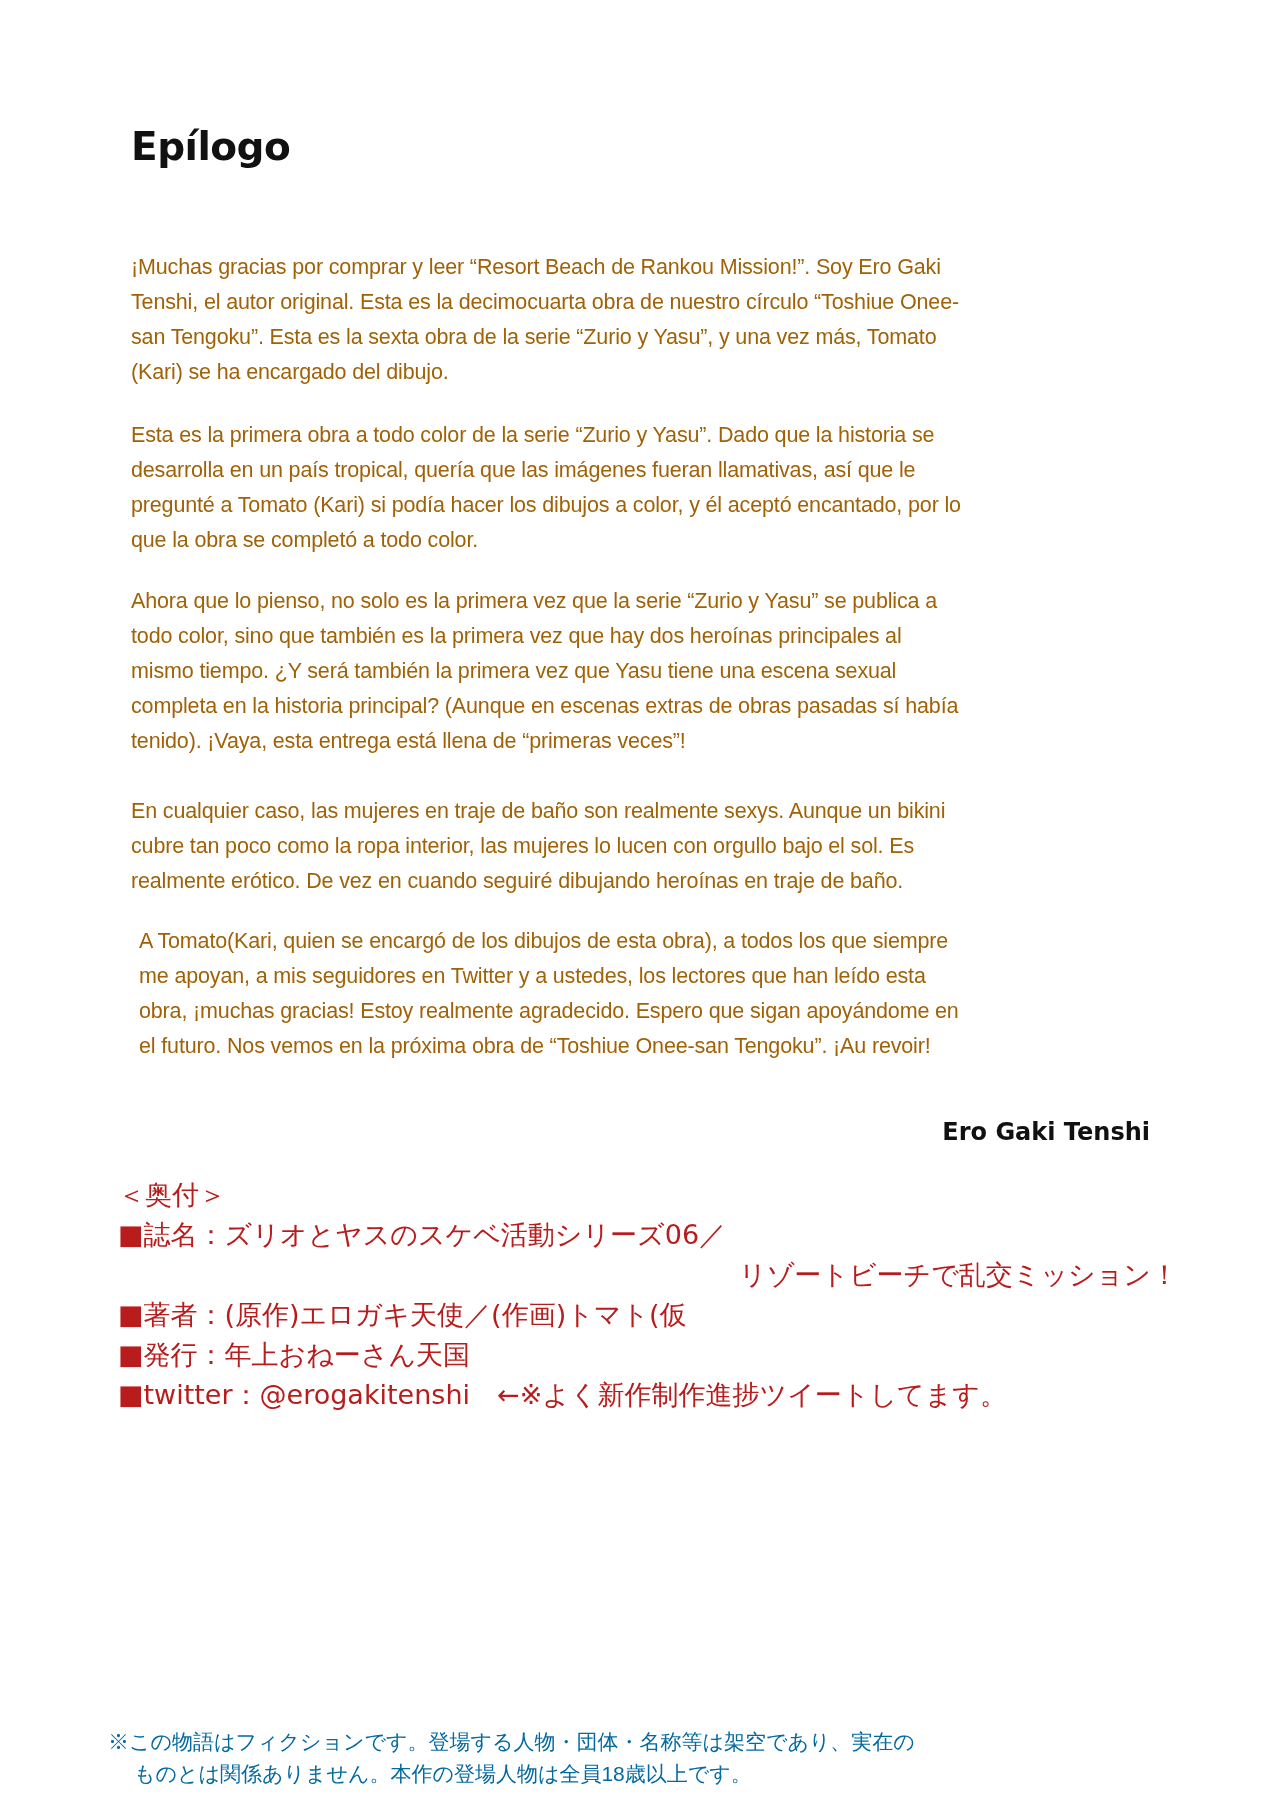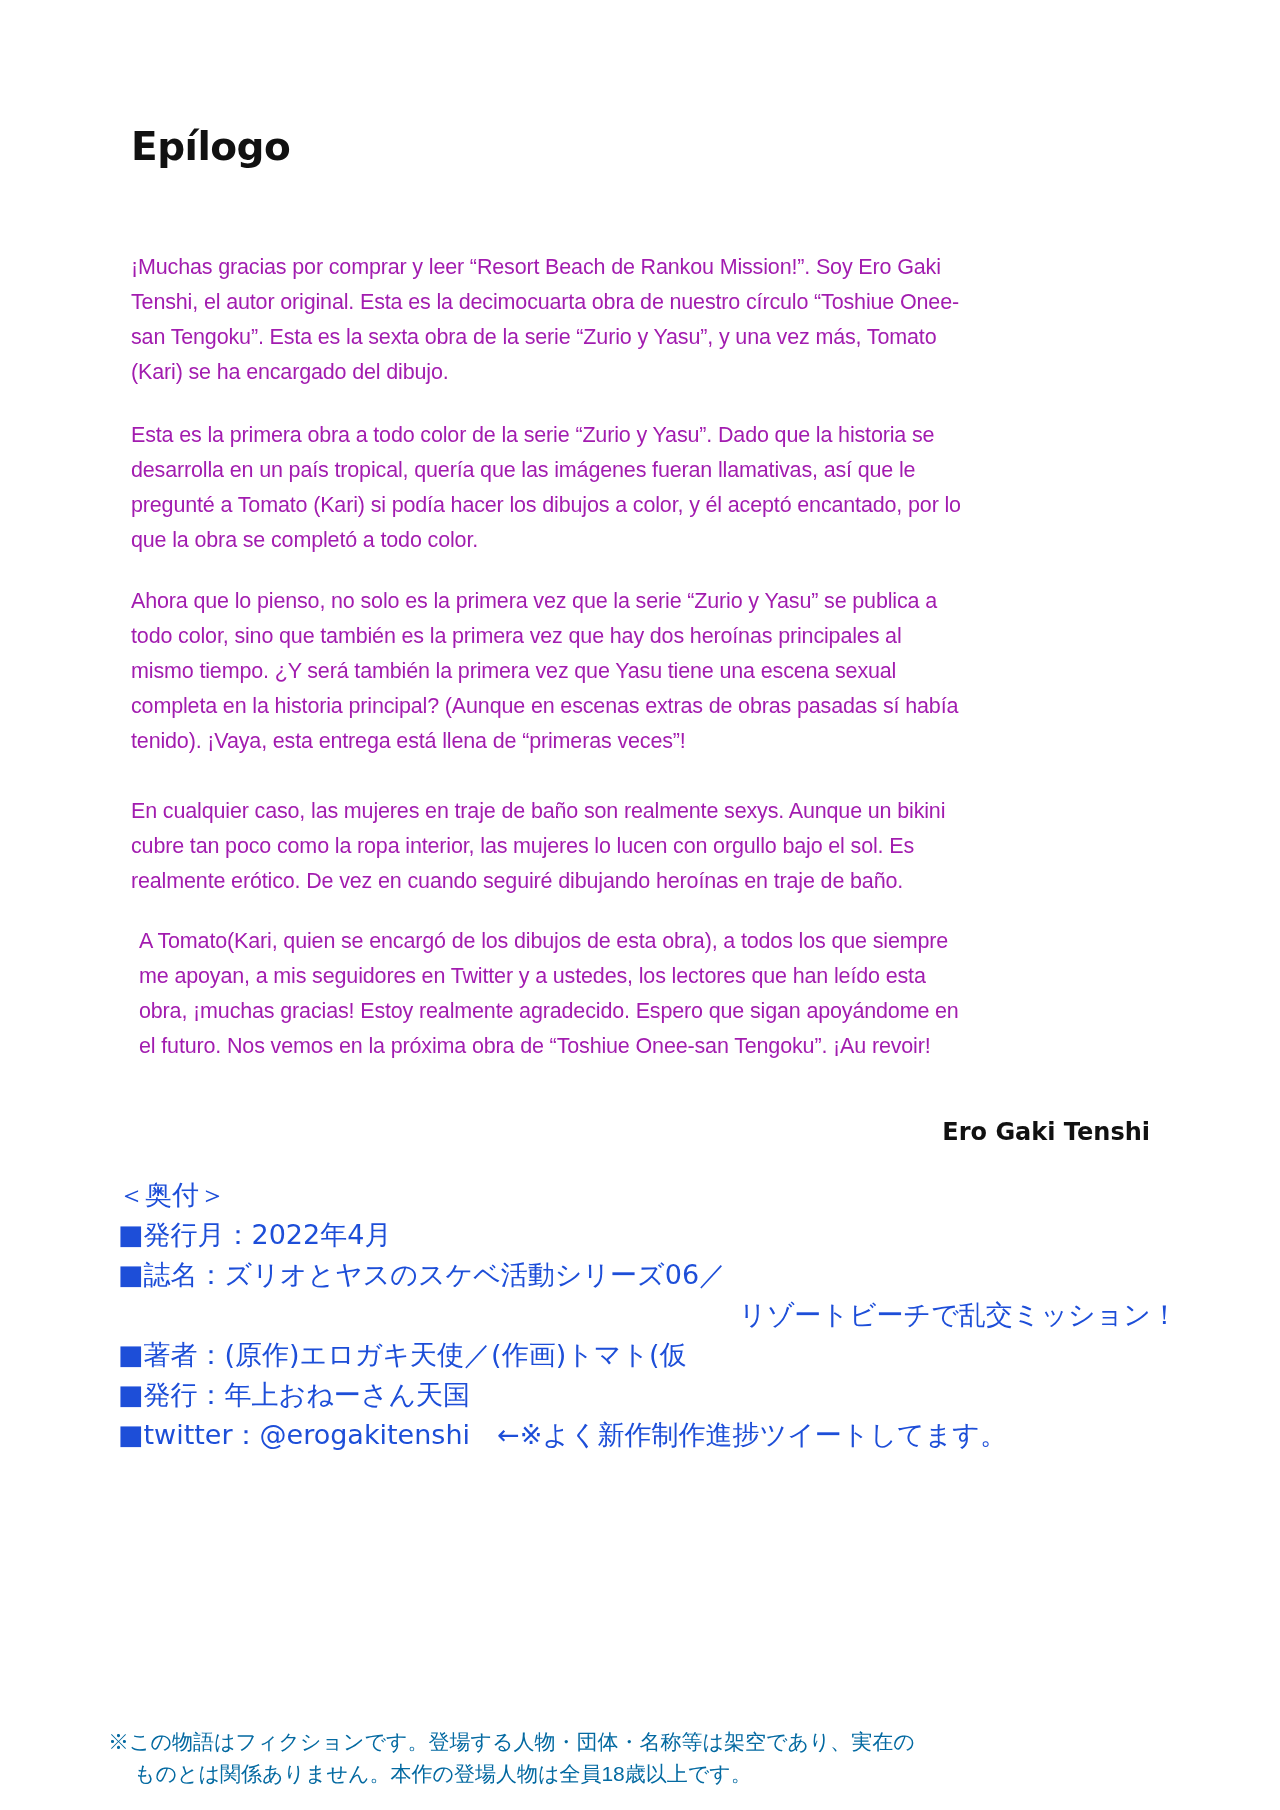"¡Muchas gracias por comprar y" .body-block { color: #a21caf -> #a16207 }
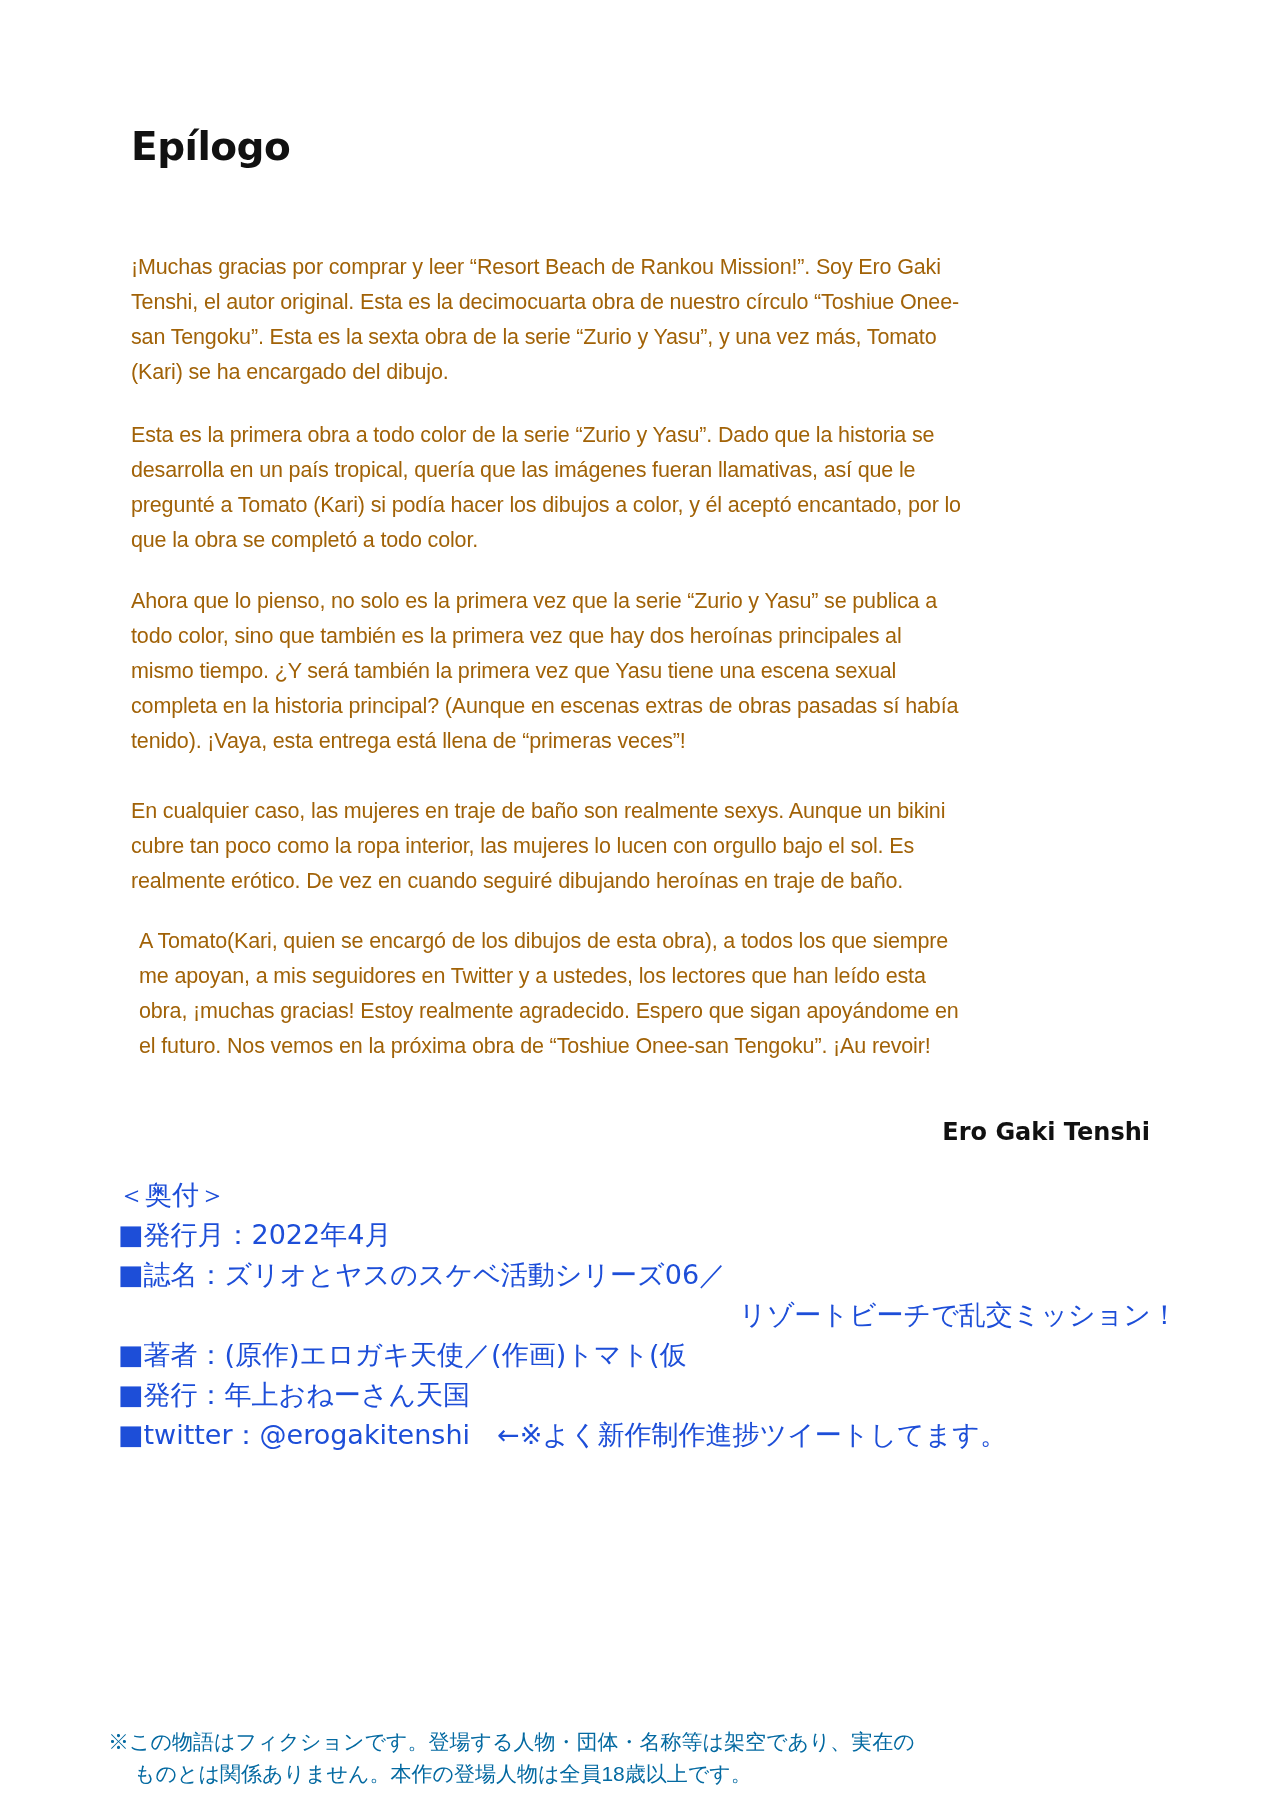"＜奥付＞" .colophon { color: #1d4ed8 -> #b91c1c }
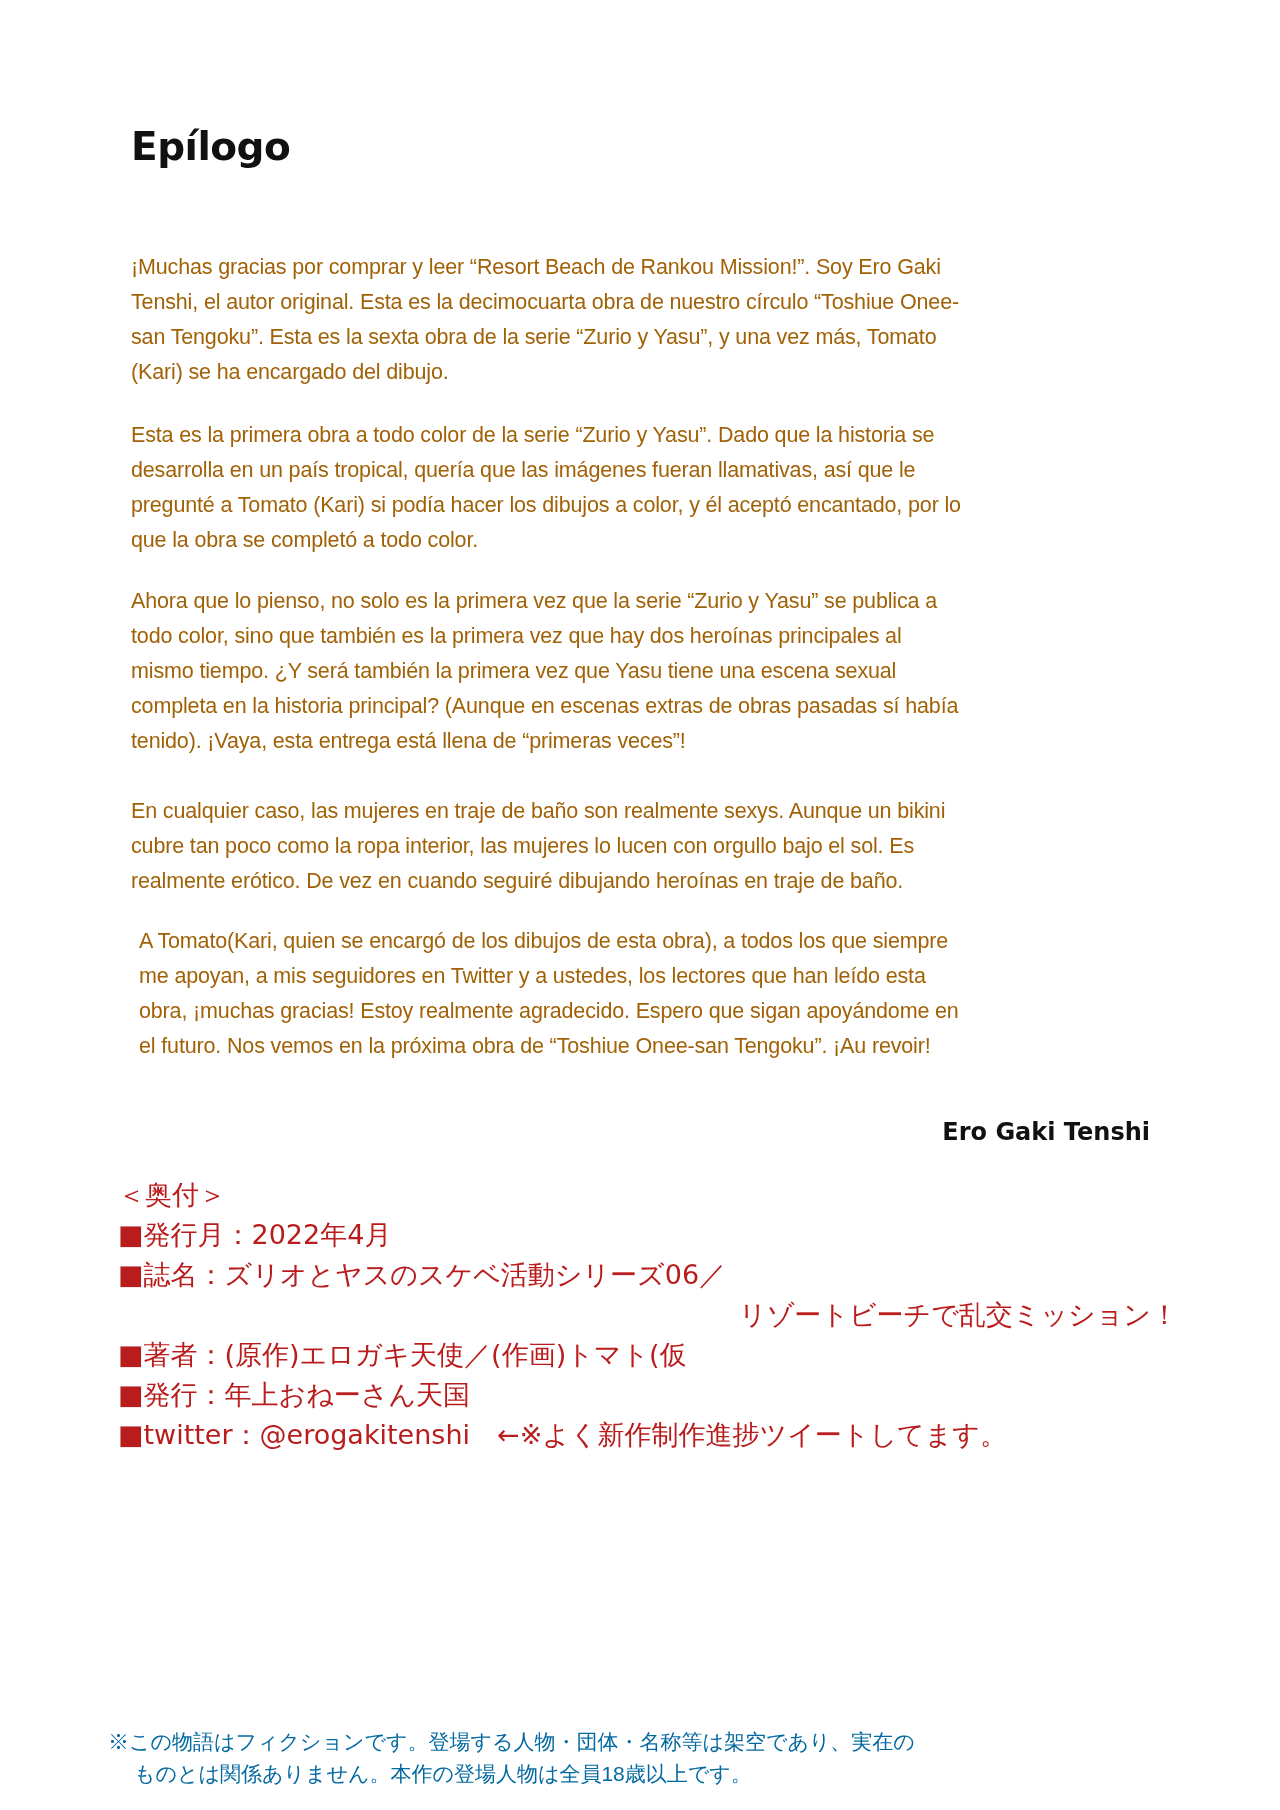"■発行月：2022年4月" div.colo-line { html: <div>■発行月：2022年4月</div> -> none }
